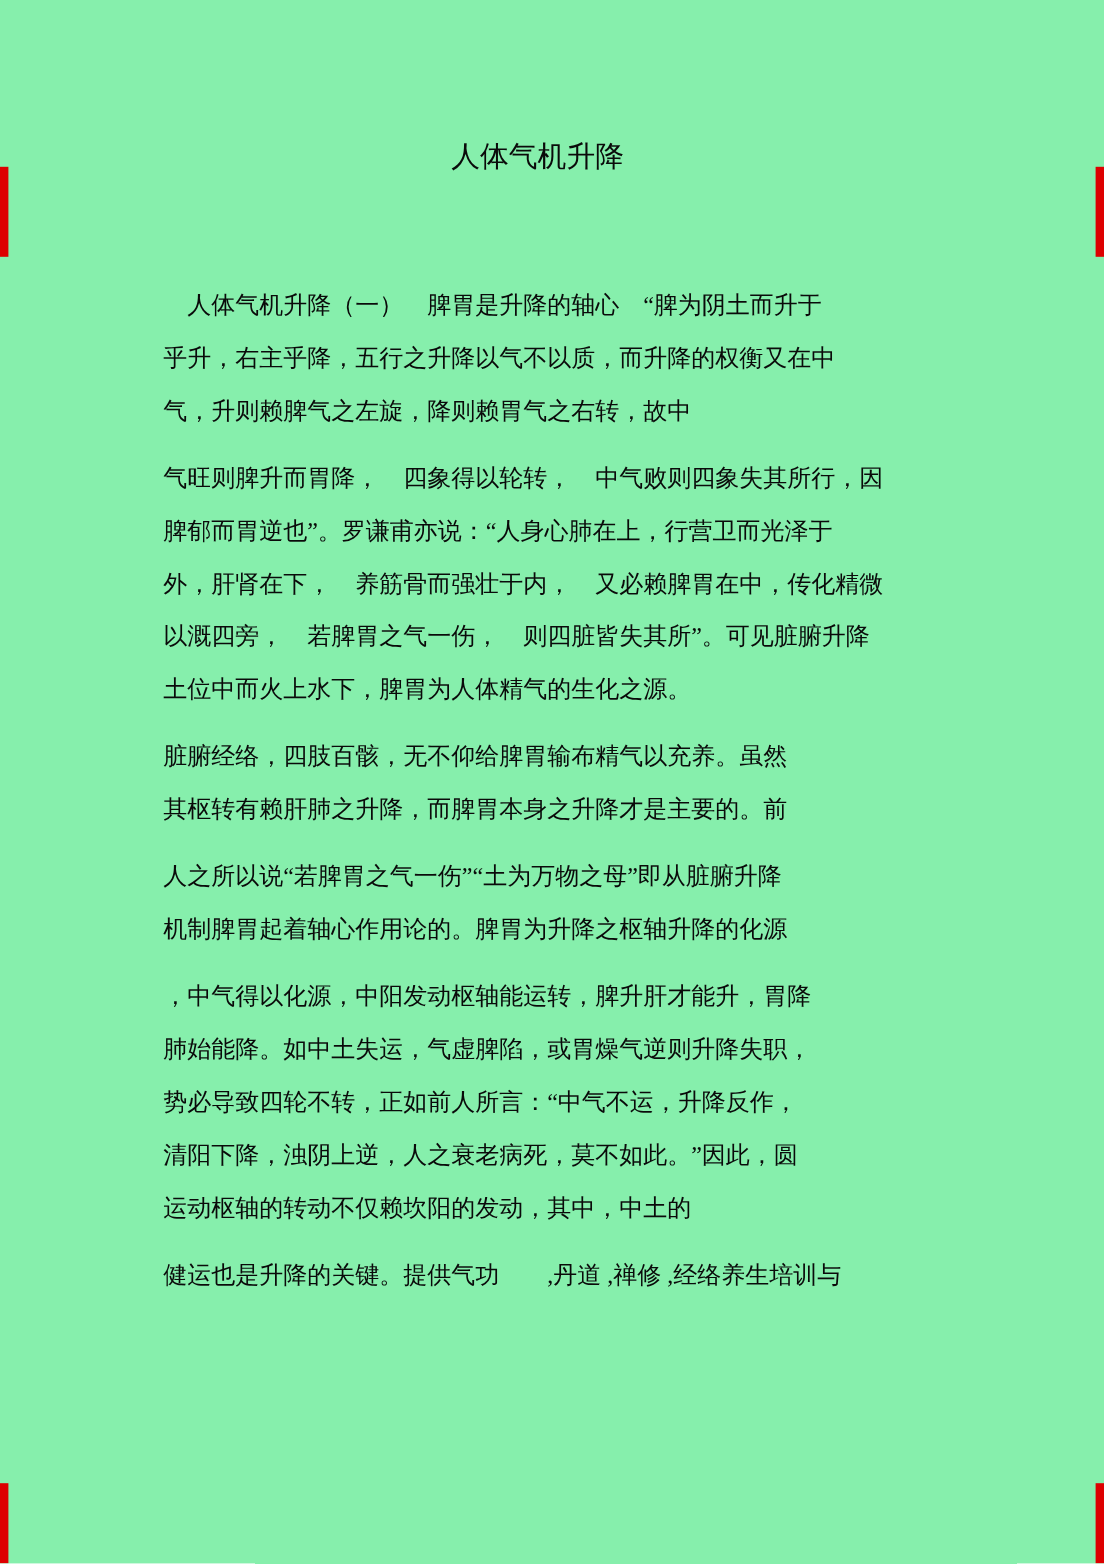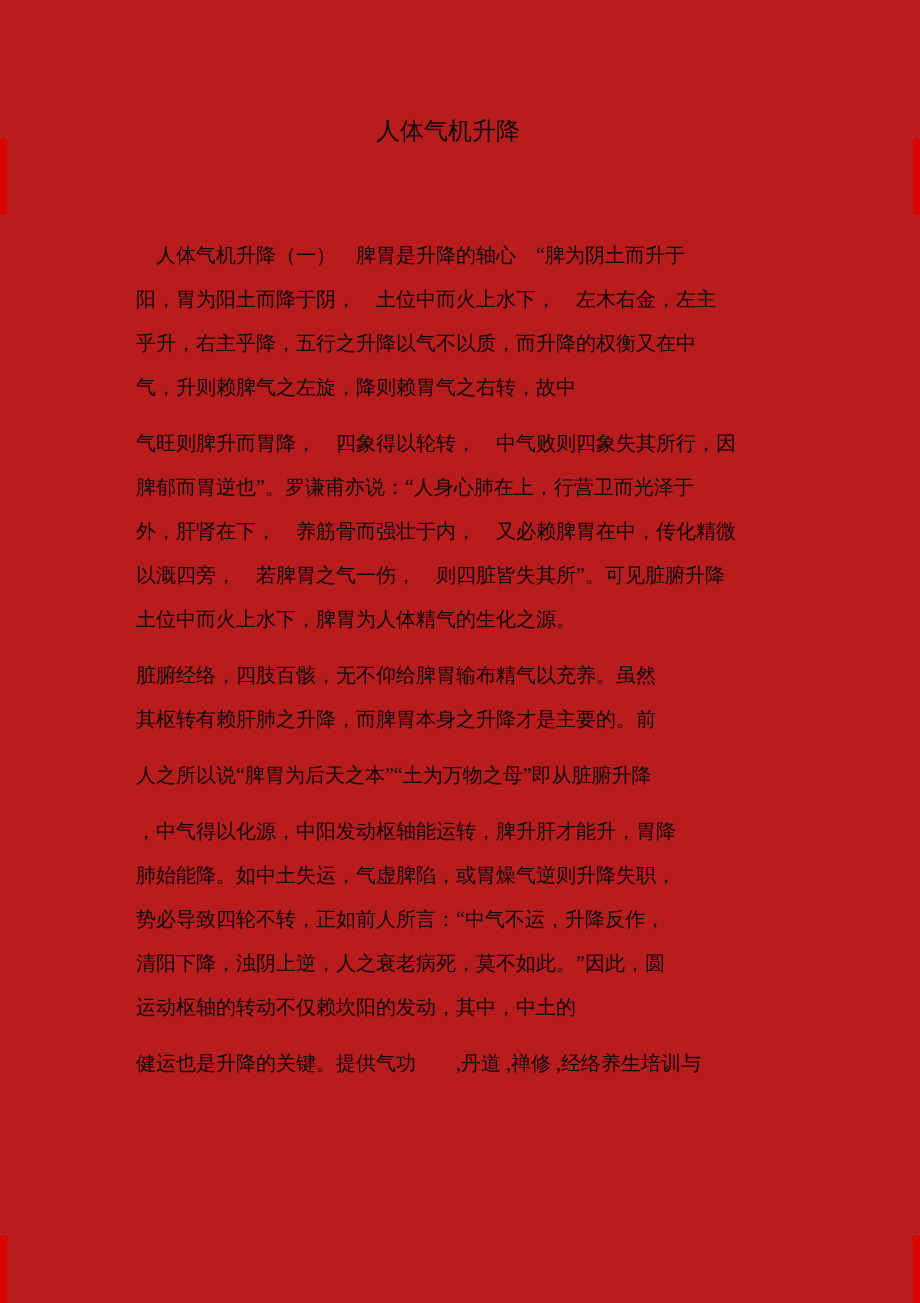"人体气机升降" .page { background: #b91c1c -> #86efac }
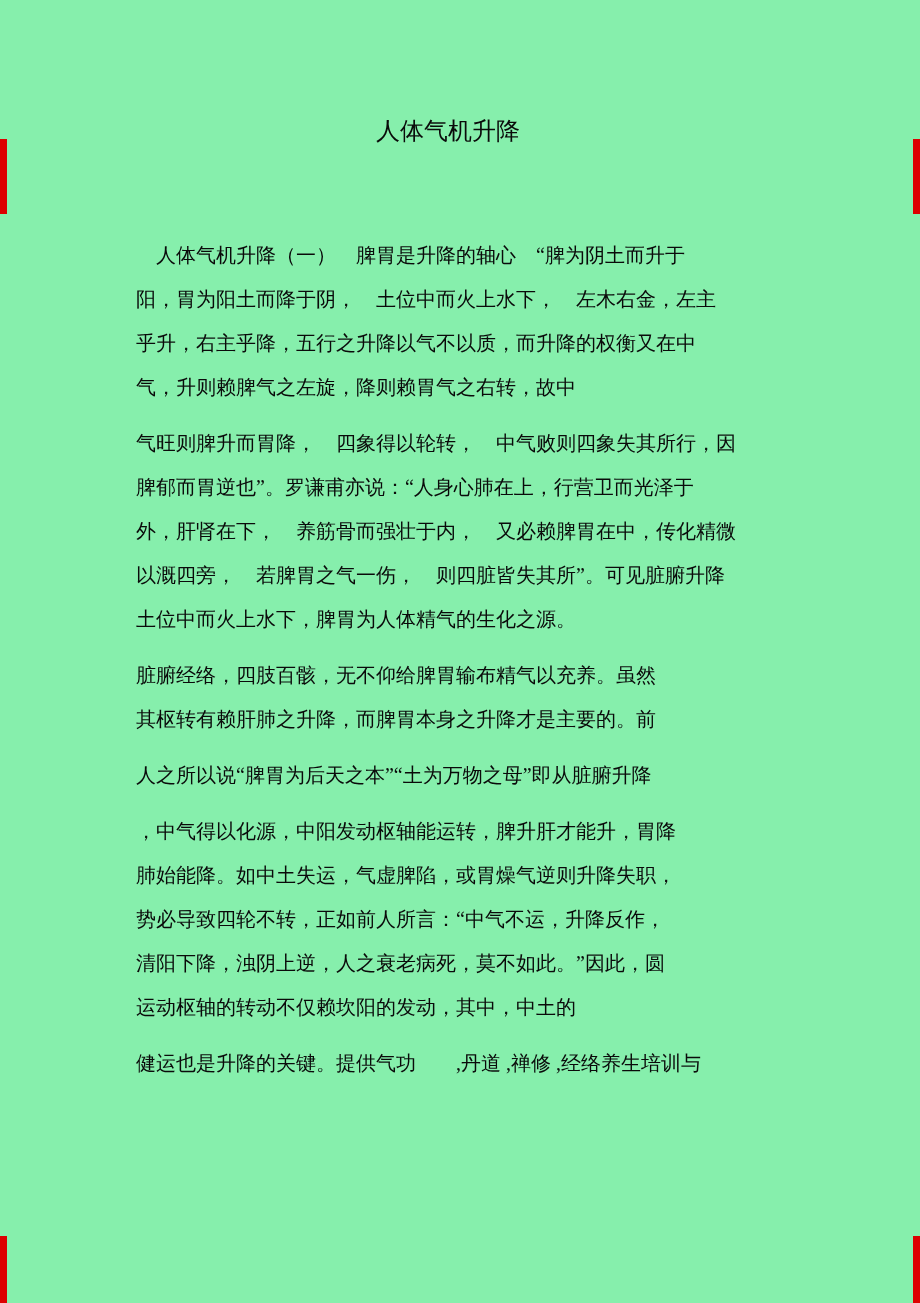"阳，胃为阳土而降于阴， 土位中而火上水下， 左木右金，左主" div.line { html: <div>阳，胃为阳土而降于阴， 土位中而火上水下， 左木右金，左主</div> -> none }
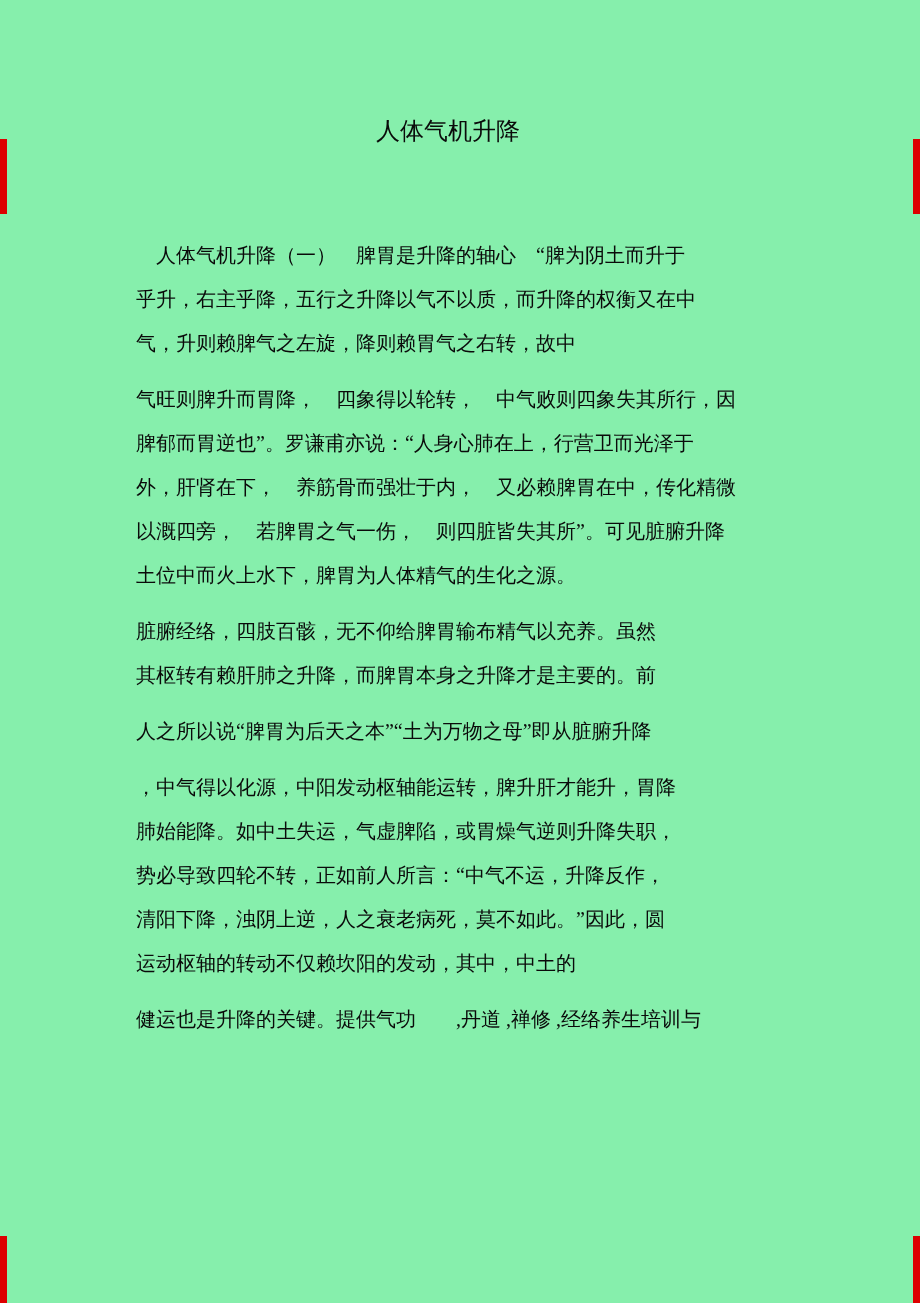"人之所以说“脾胃为后天之本”“土为万物之母”即从脏腑升降" div.line { text: 脾胃为后天之本 -> 若脾胃之气一伤 }
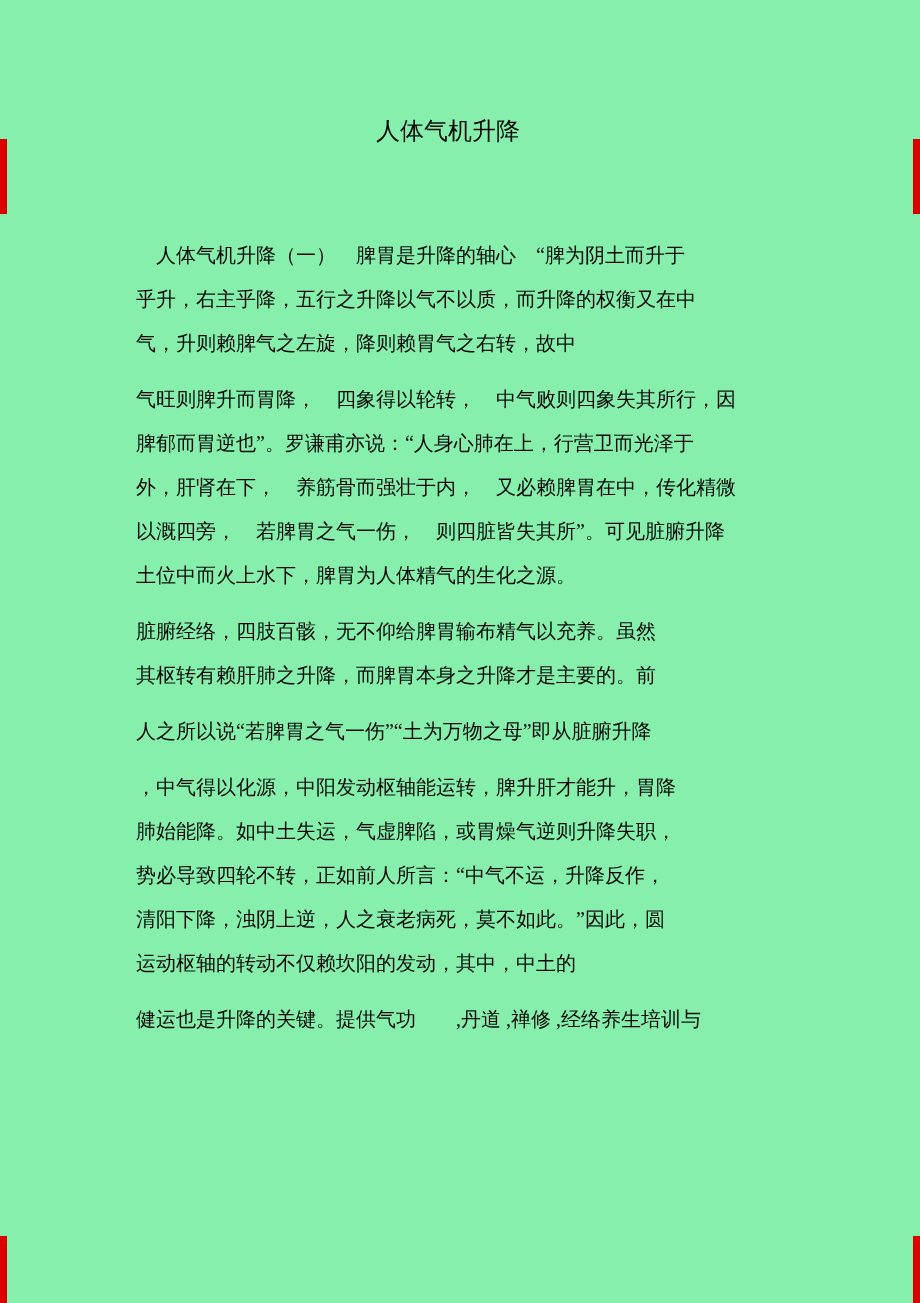"机制脾胃起着轴心作用论的。脾胃为升降之枢轴升降的化源" div.line { html: none -> <div>机制脾胃起着轴心作用论的。脾胃为升降之枢轴升降的化源</div> }
